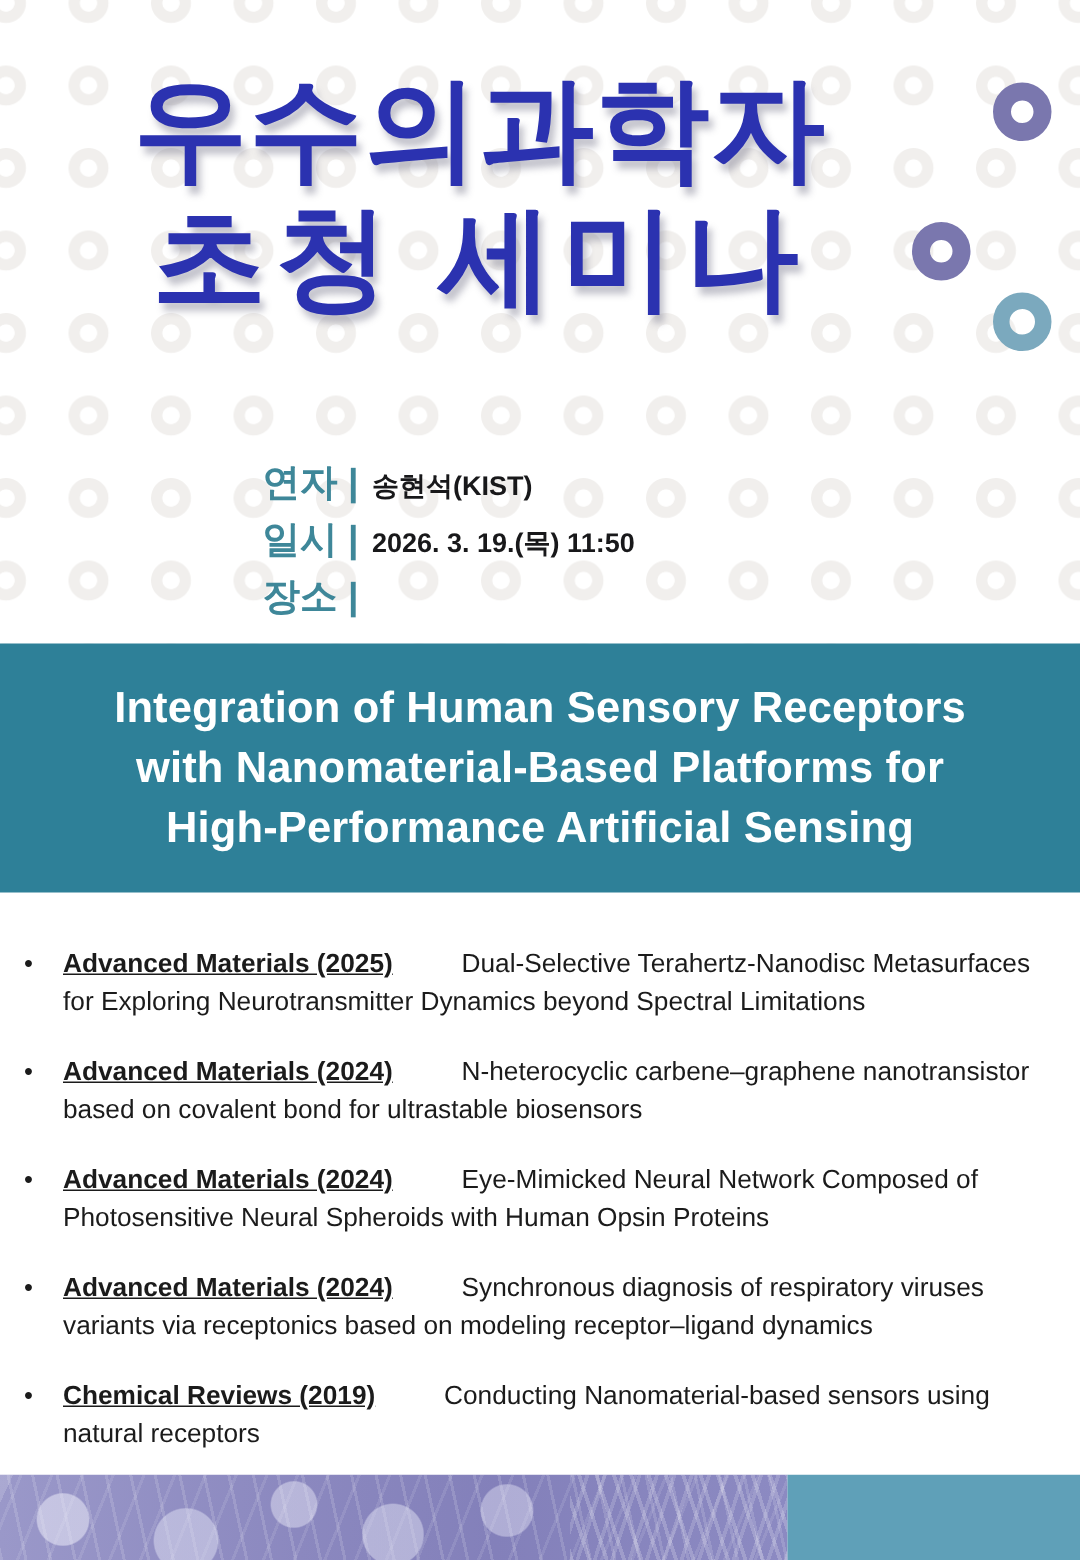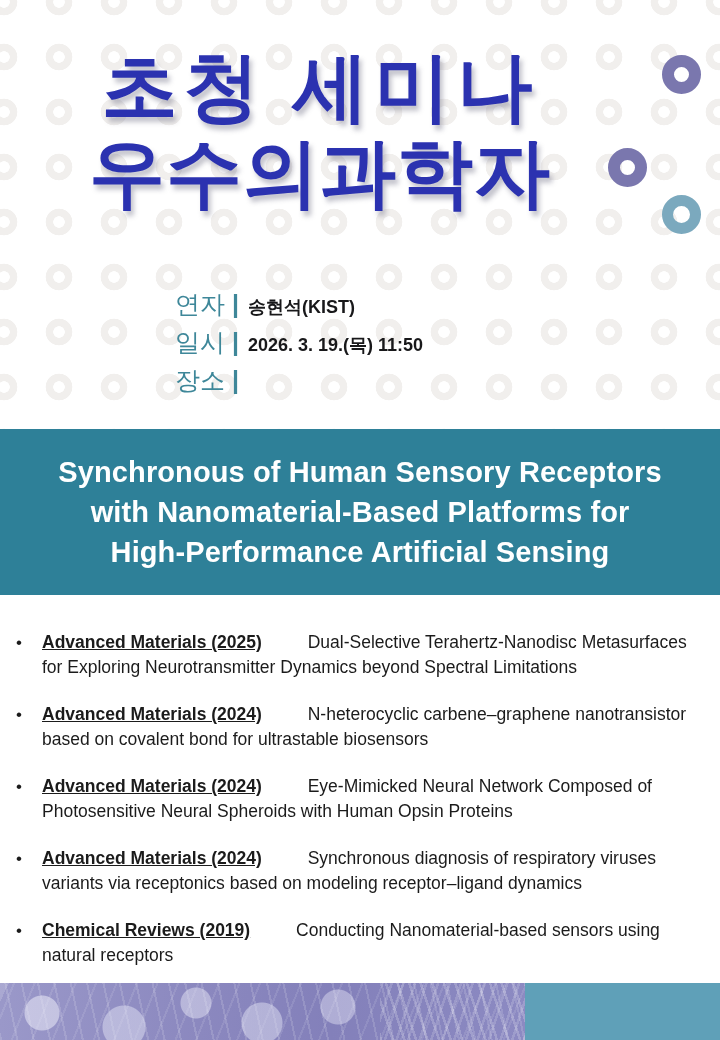"초청 세미나" span.line { order: before "우수의과학자" -> after "우수의과학자" }
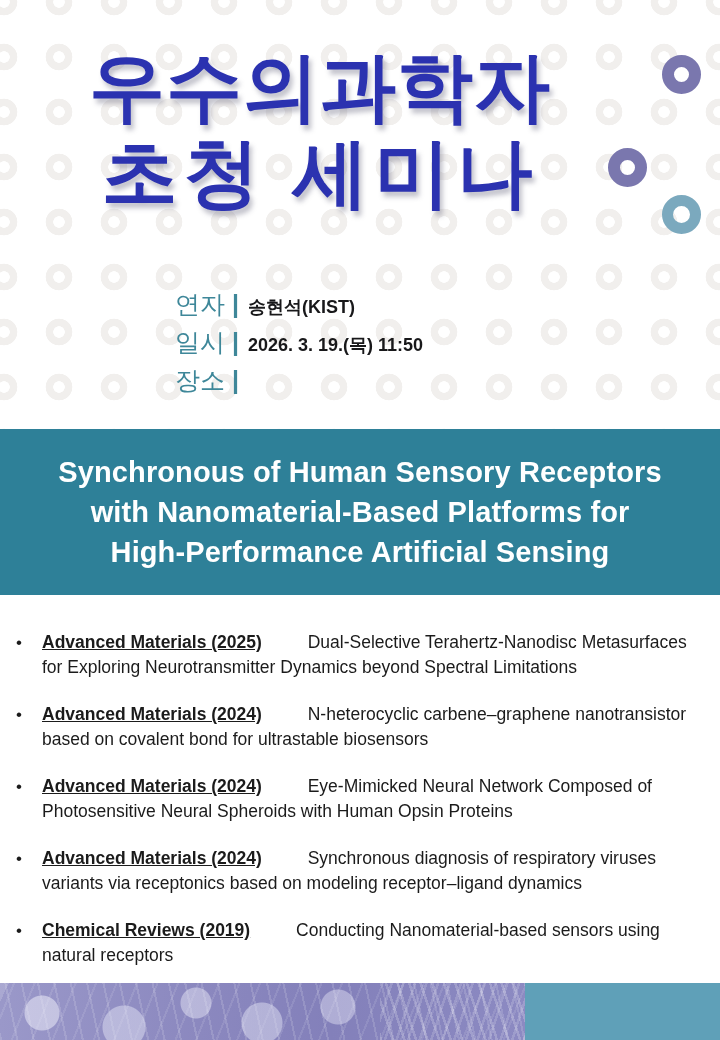"연자" .info-label { font-weight: normal -> bold; margin-top: none -> 17px }
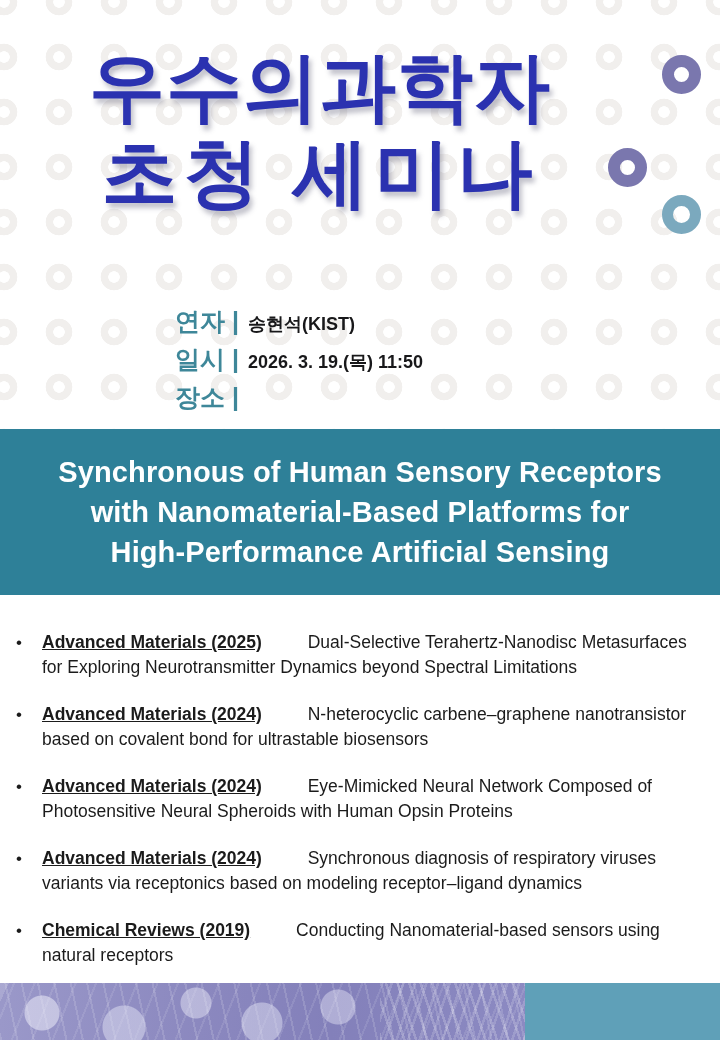"Synchronous of Human Sensory Receptors" span.bline { text: Synchronous -> Integration }
